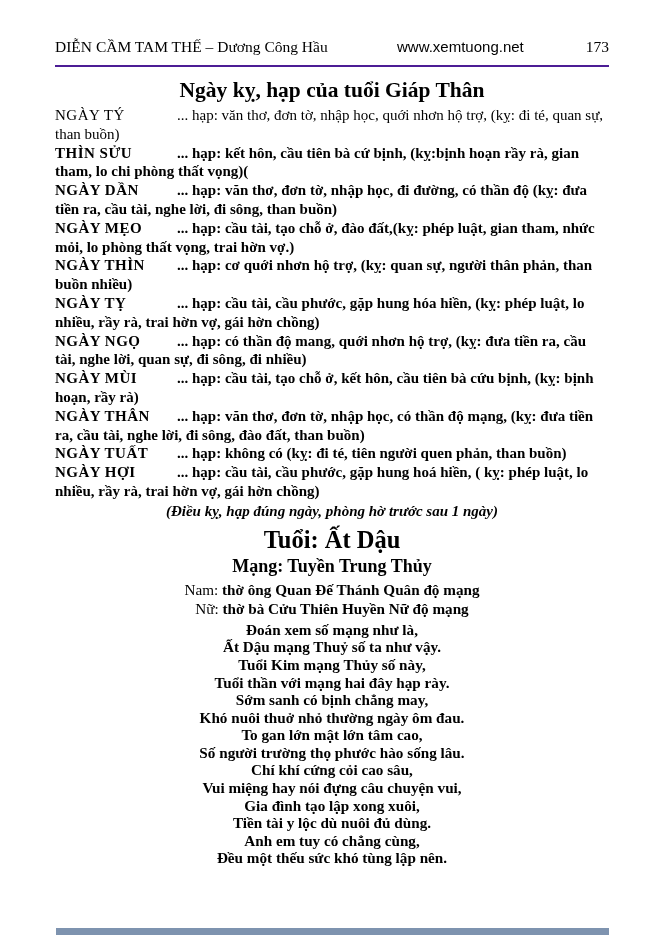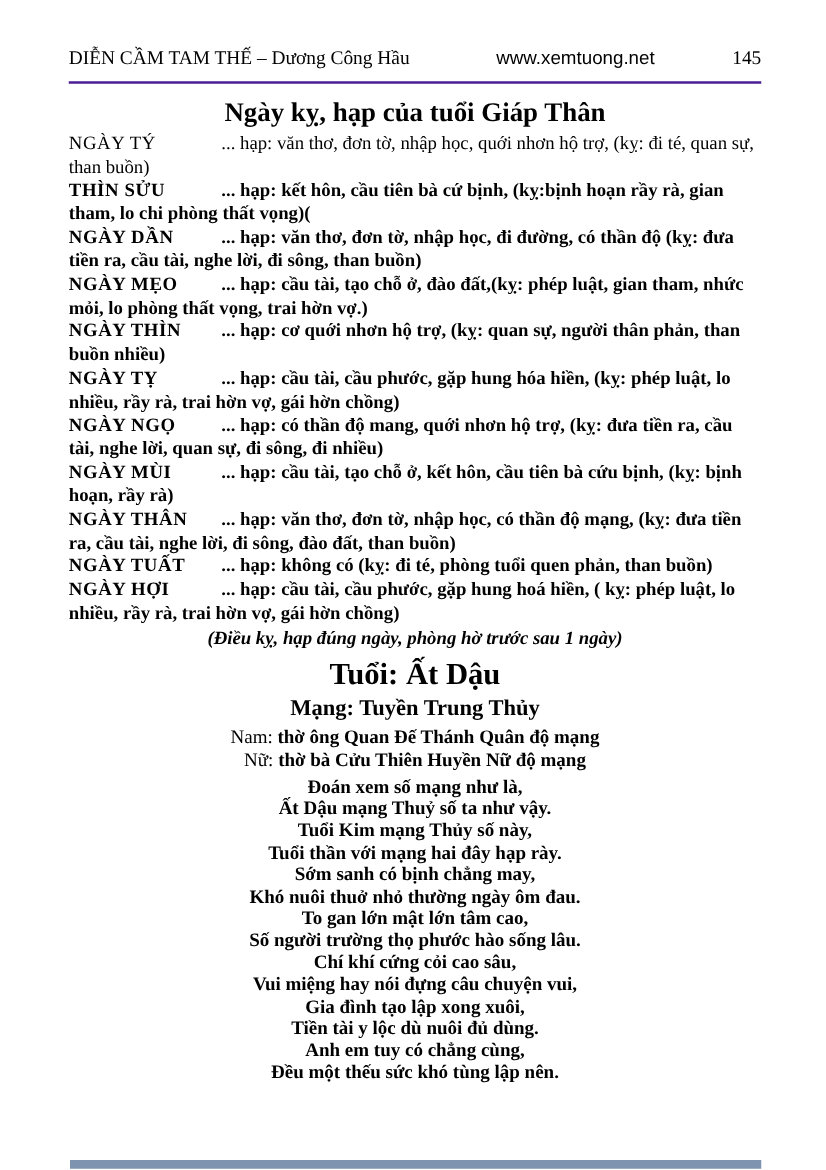"145" span { text: 145 -> 173 }
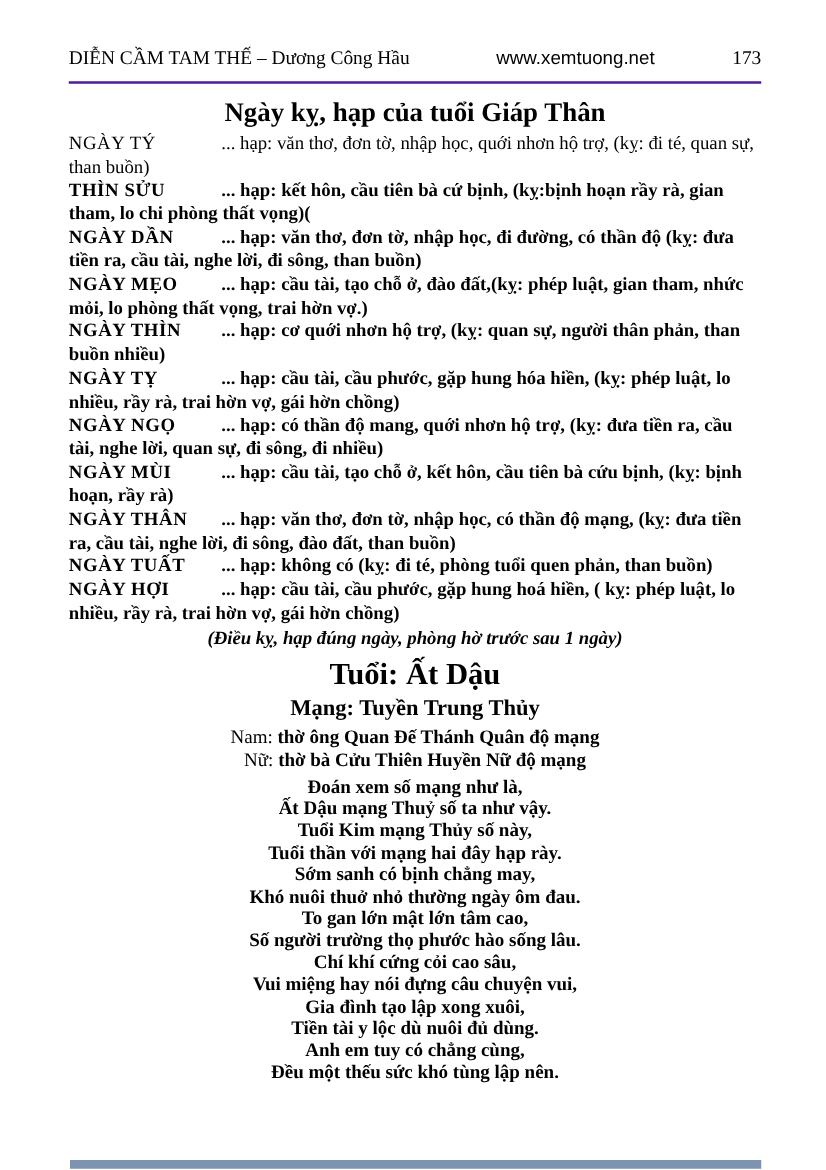"... hạp: không có (kỵ:" span { text: phòng tuổi -> tiên người }
